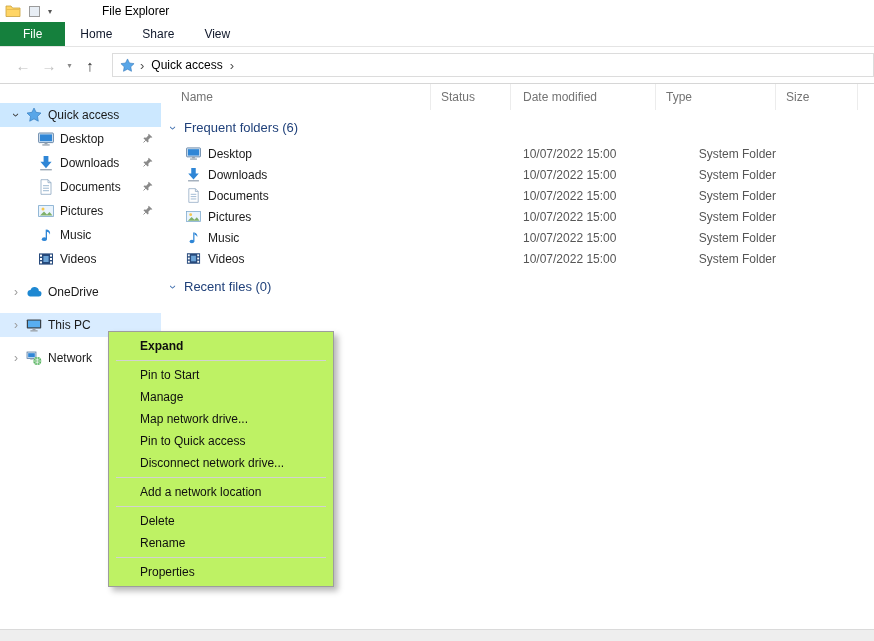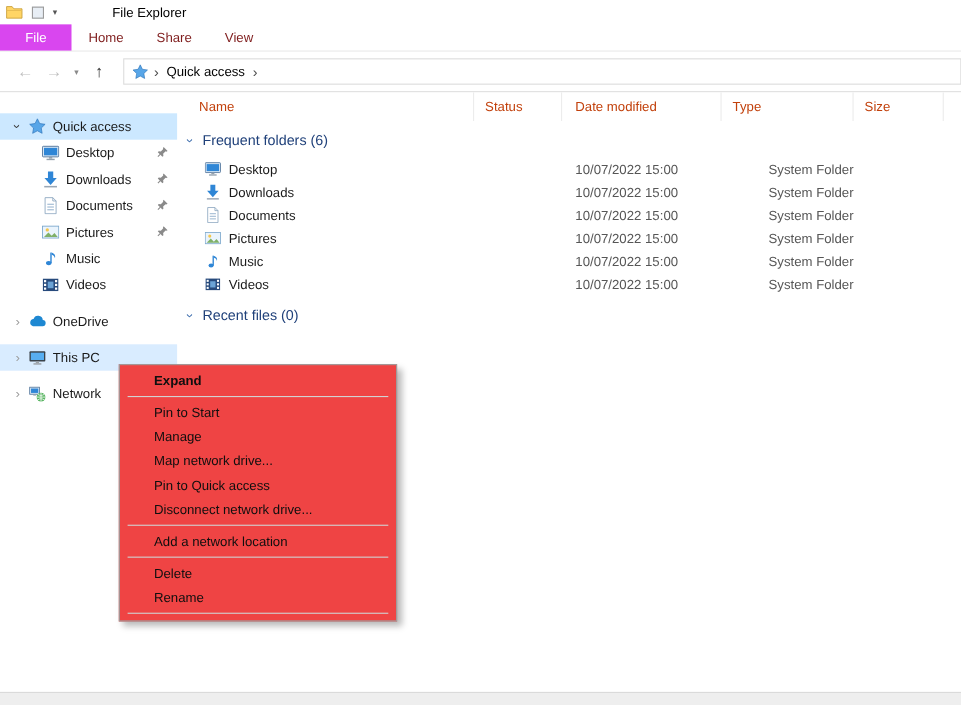"File" .tab-file { background: #d946ef -> #15803d }
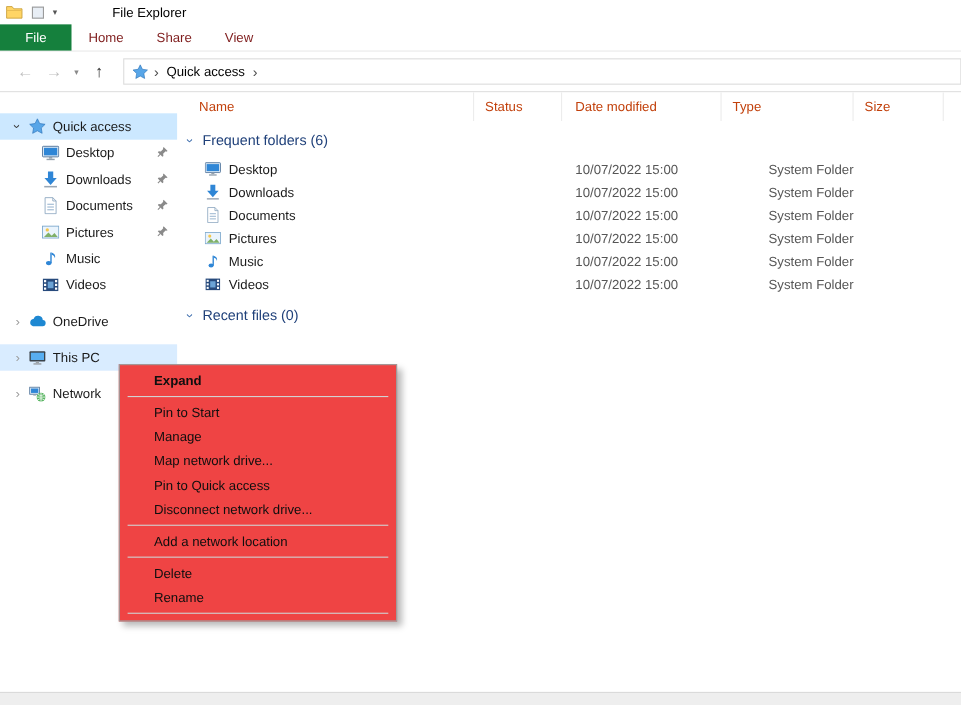"Home" .tab { color: #7f1d1d -> #0f172a }
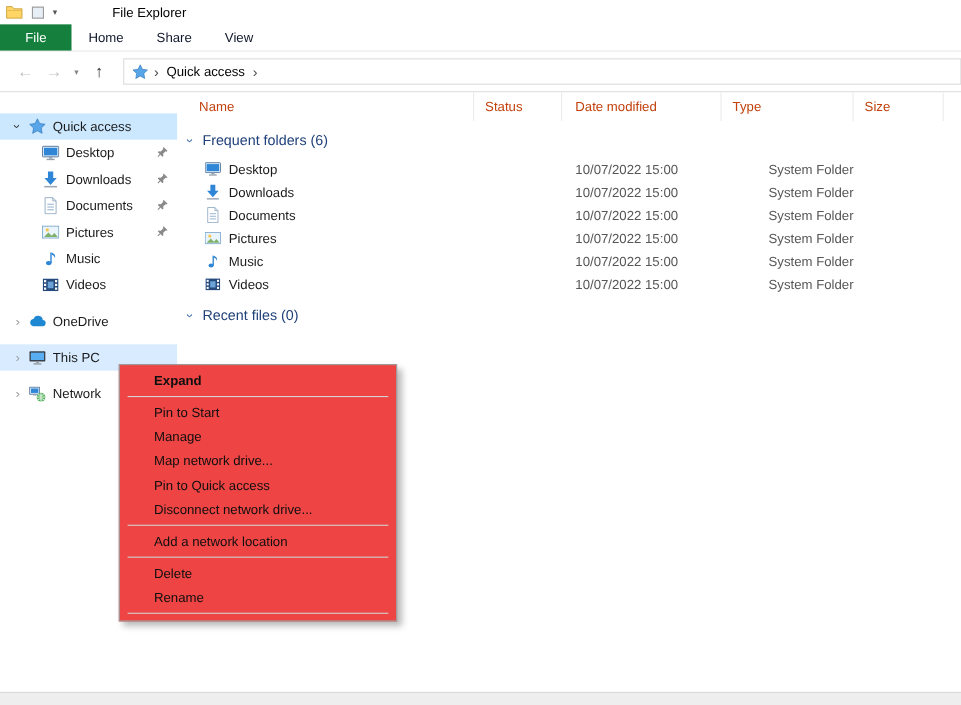"Name" .colhdr { color: #c2410c -> #737373 }
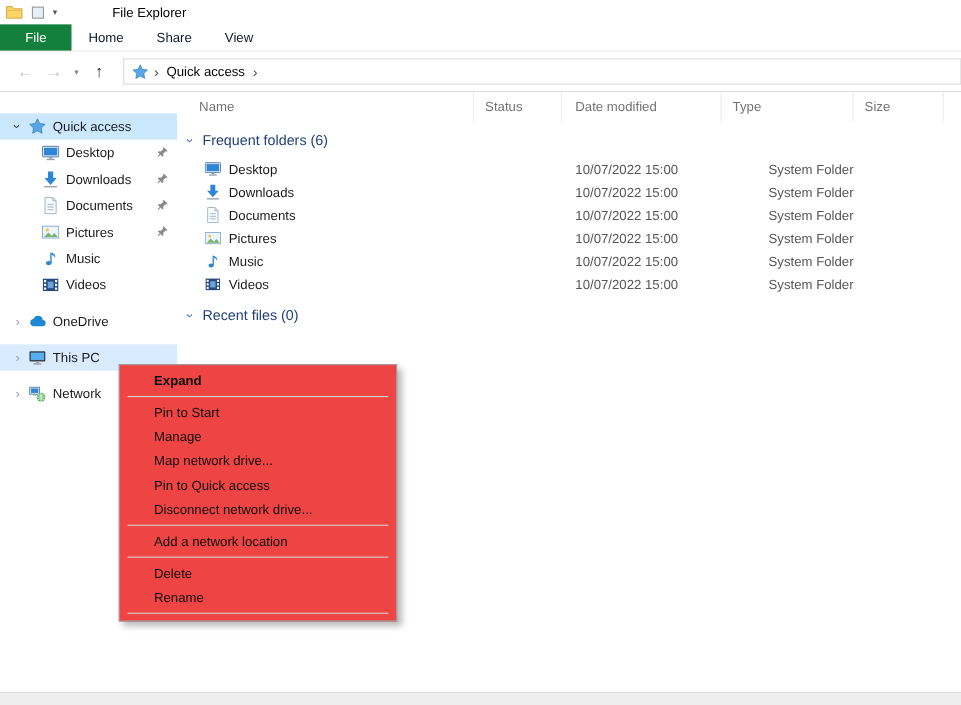"Expand" .ctxmenu { background: #ef4444 -> #bef264; width: 253px -> 226px }
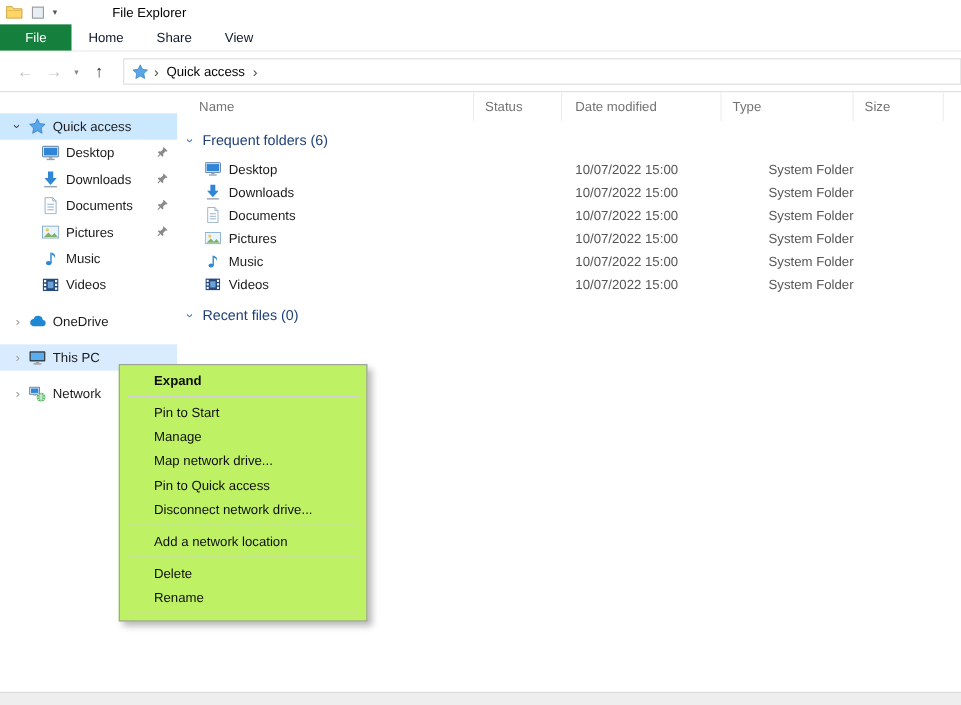"Properties" div.mi { html: none -> <div>Properties</div> }
